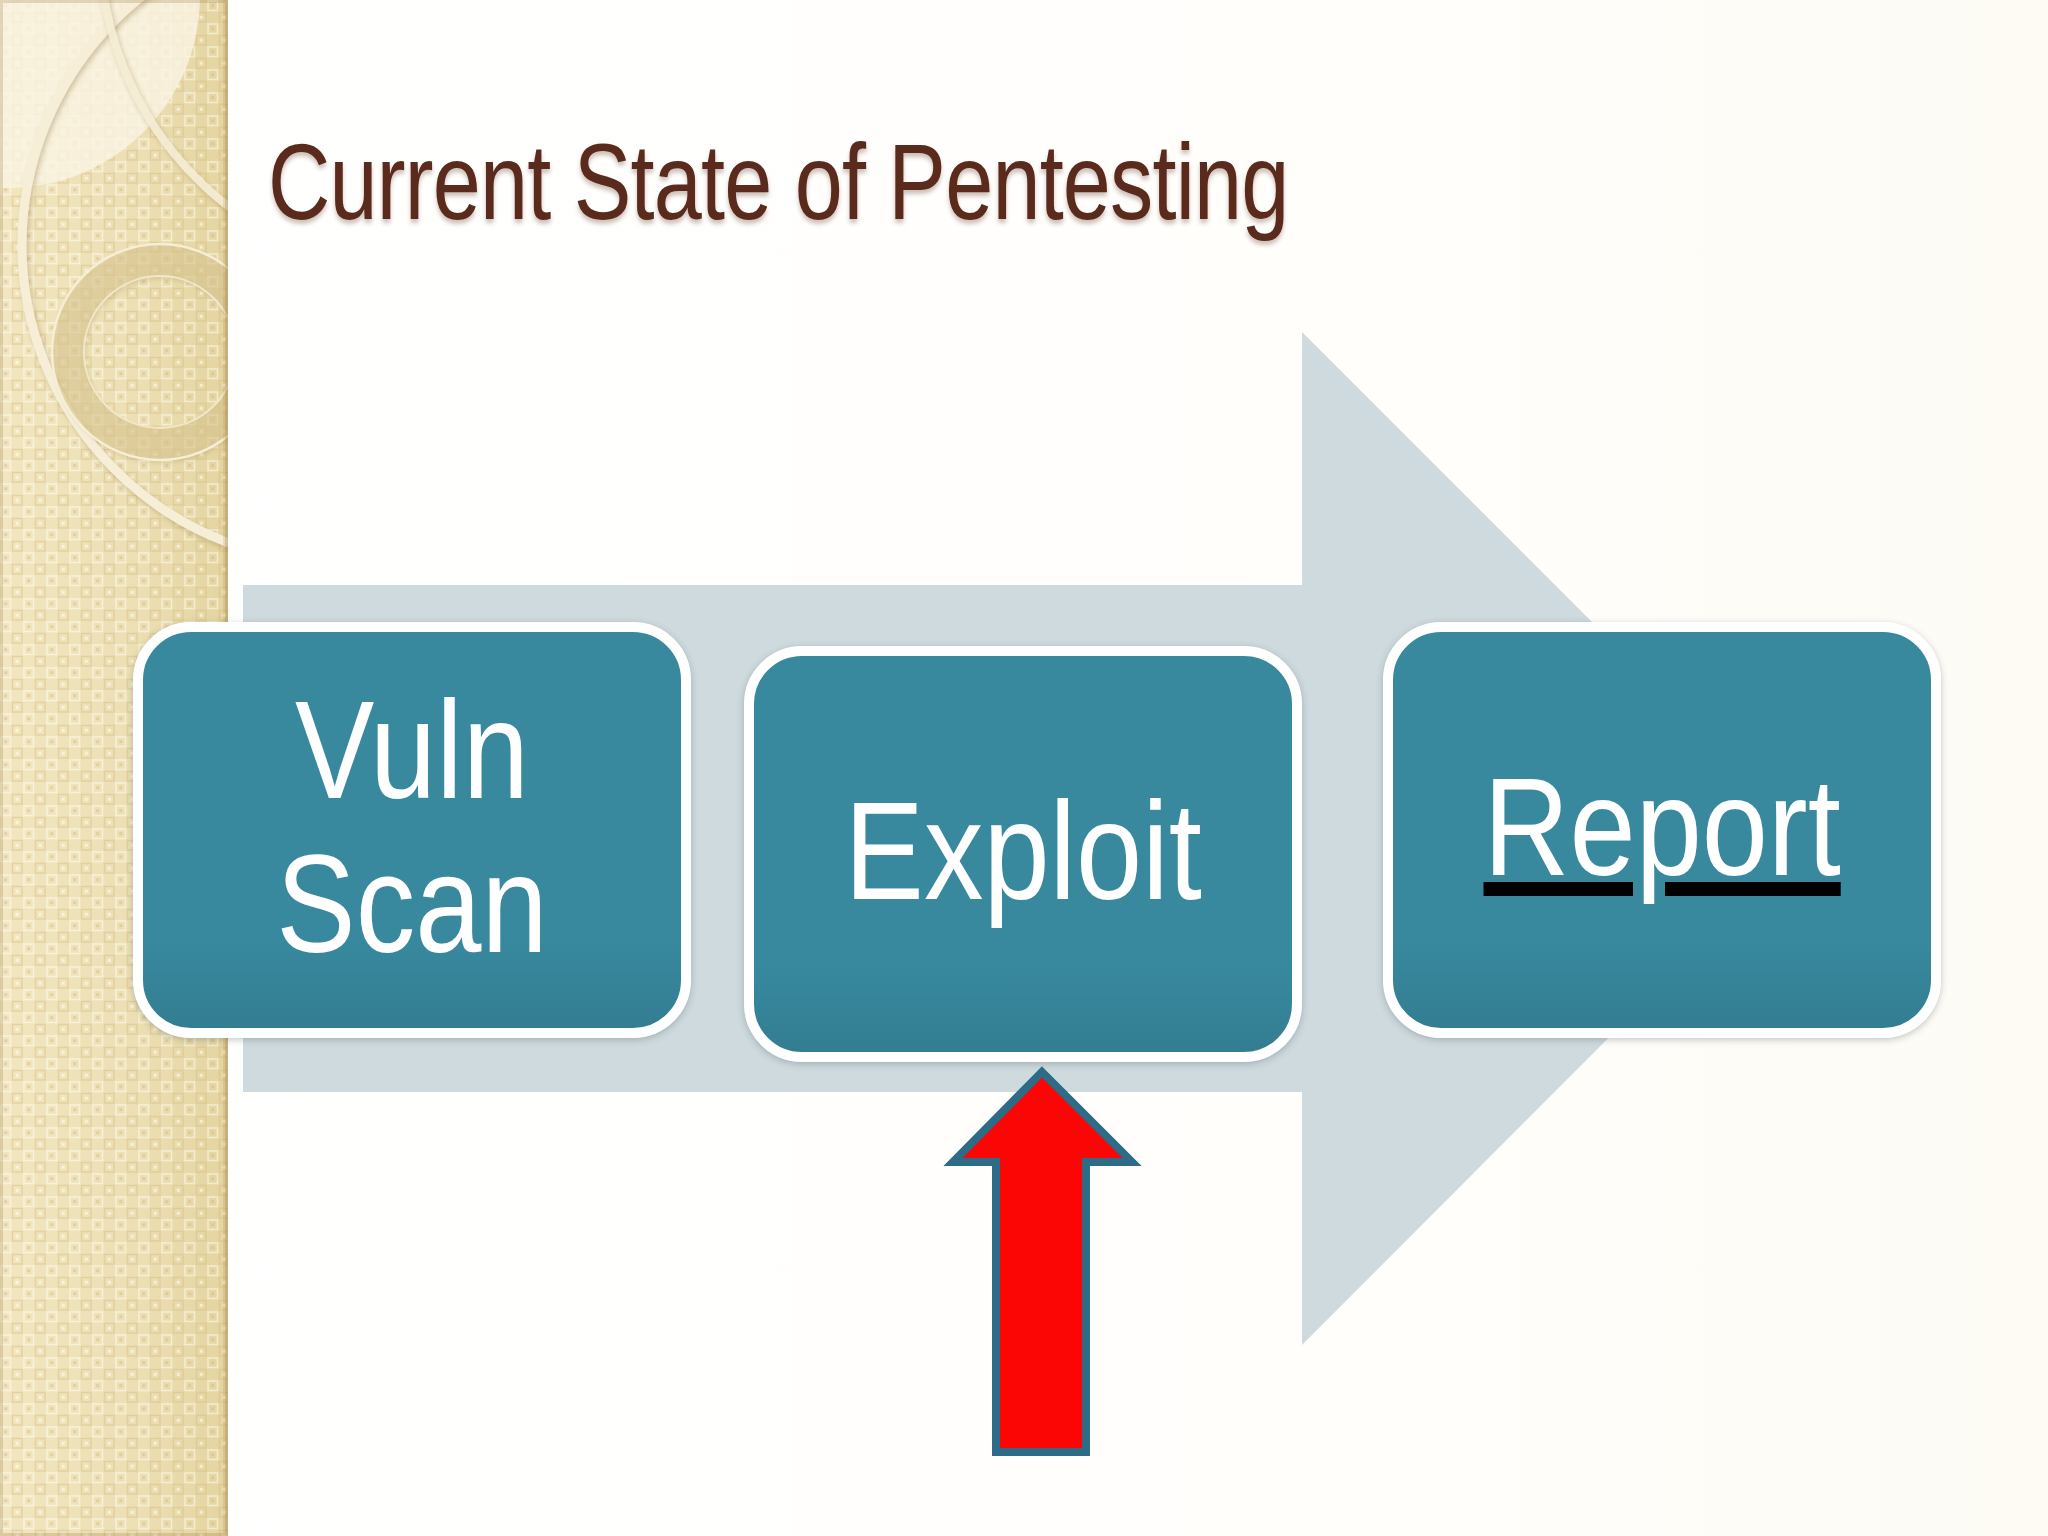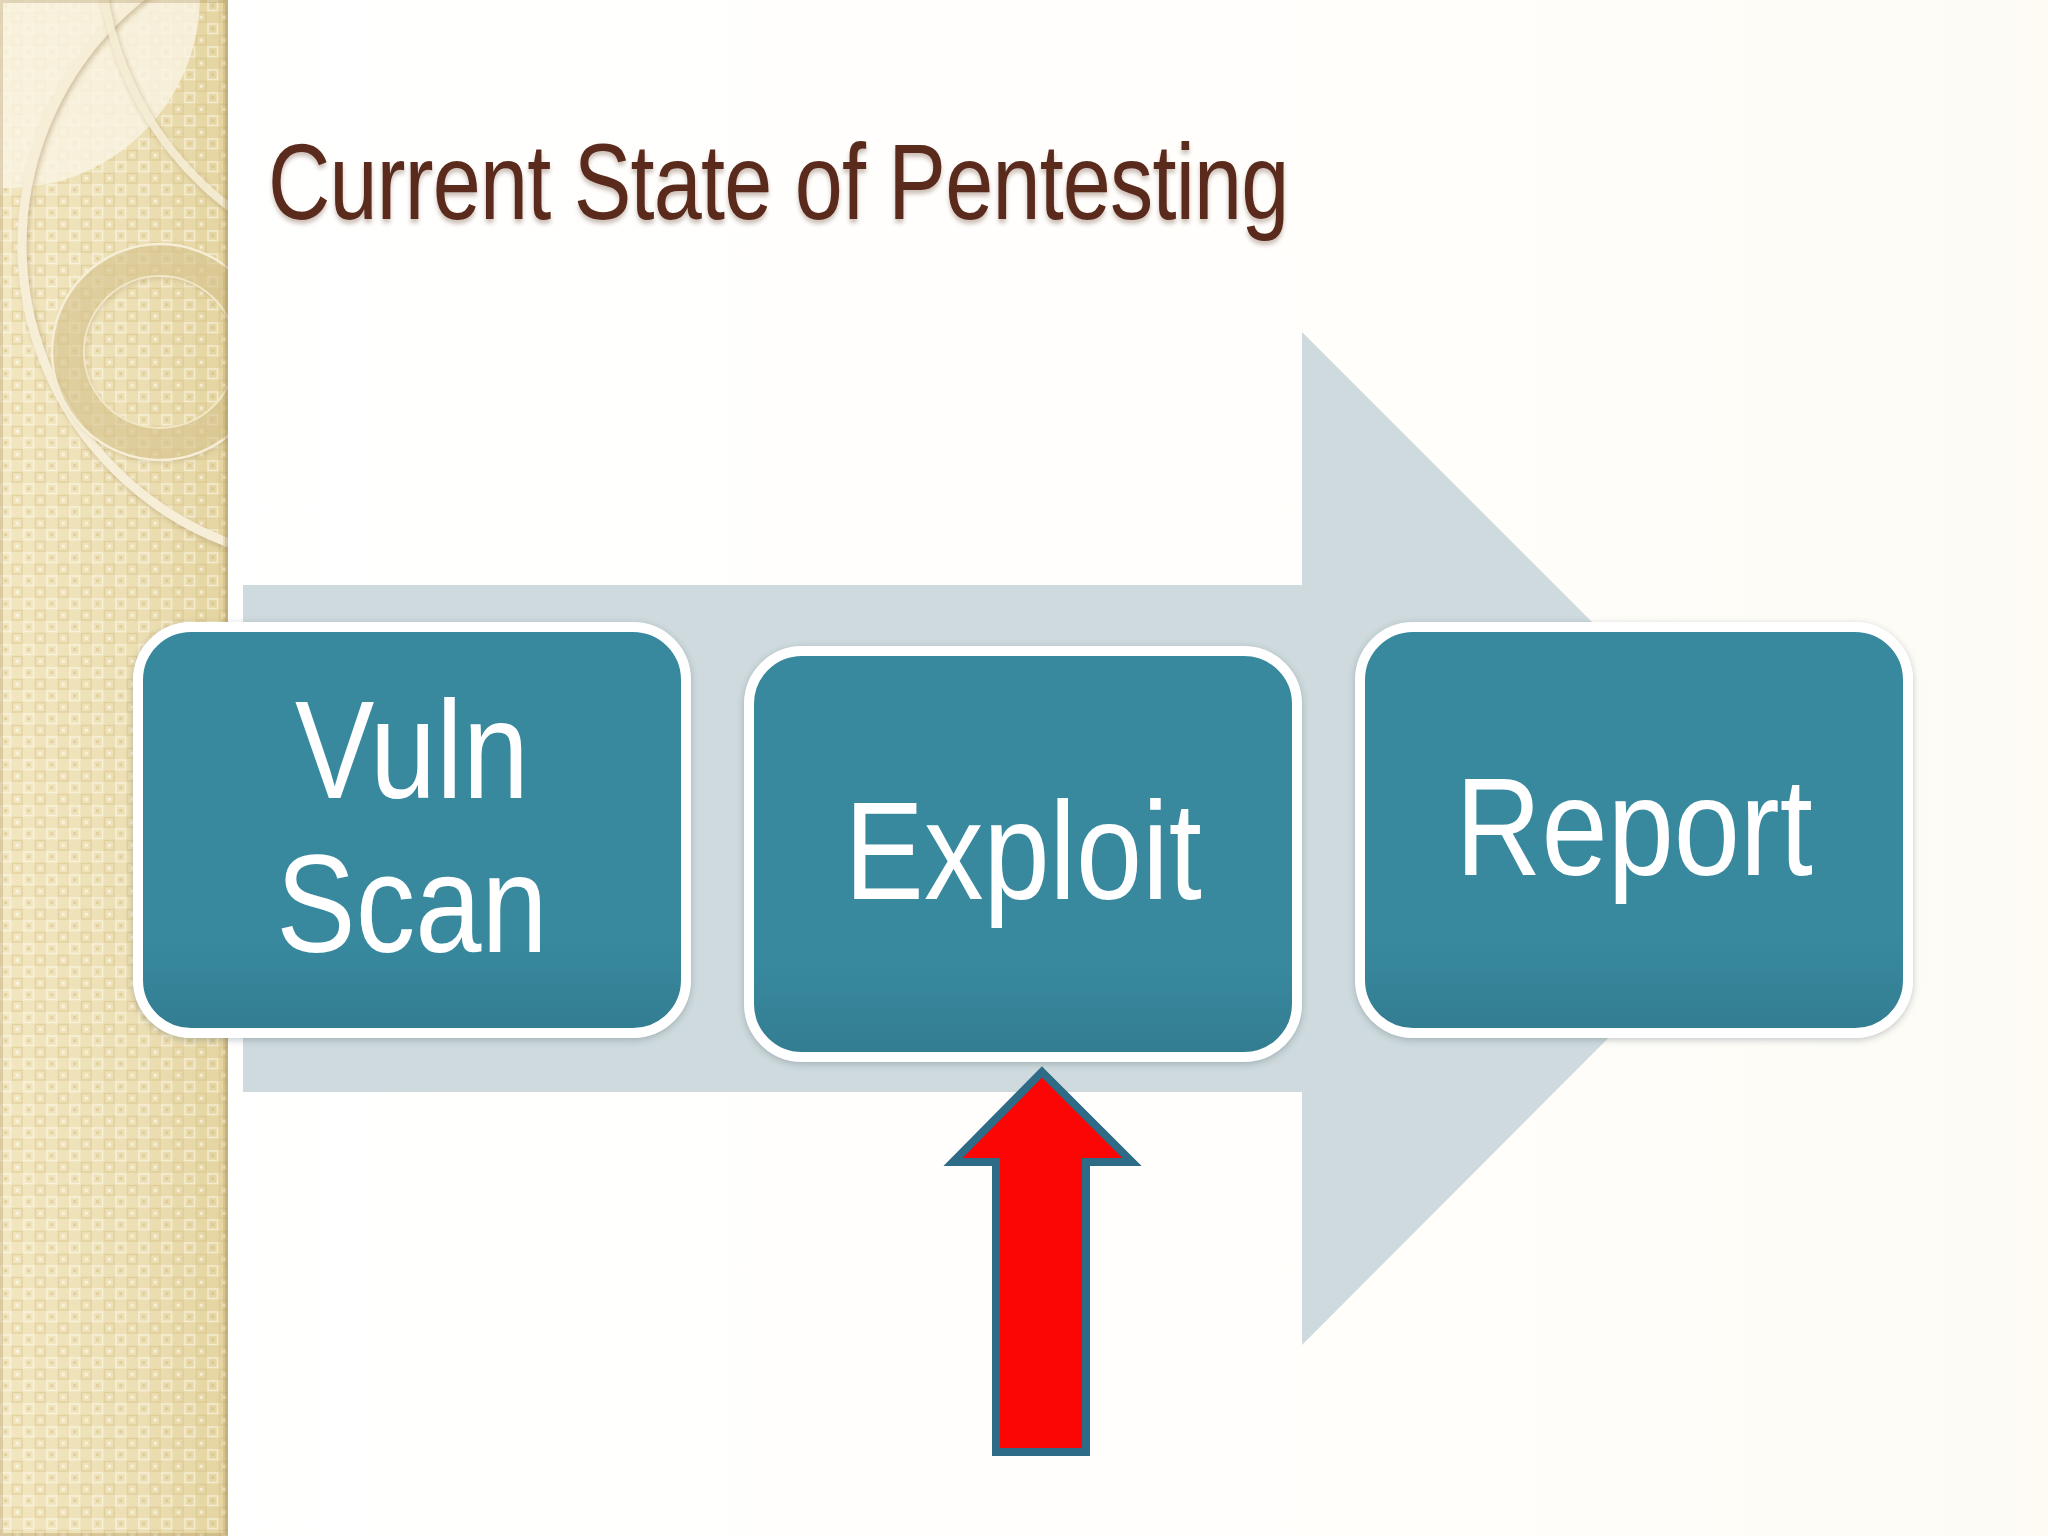"Report" .step-3 { left: 1355px -> 1383px; text-decoration: none -> underline }
